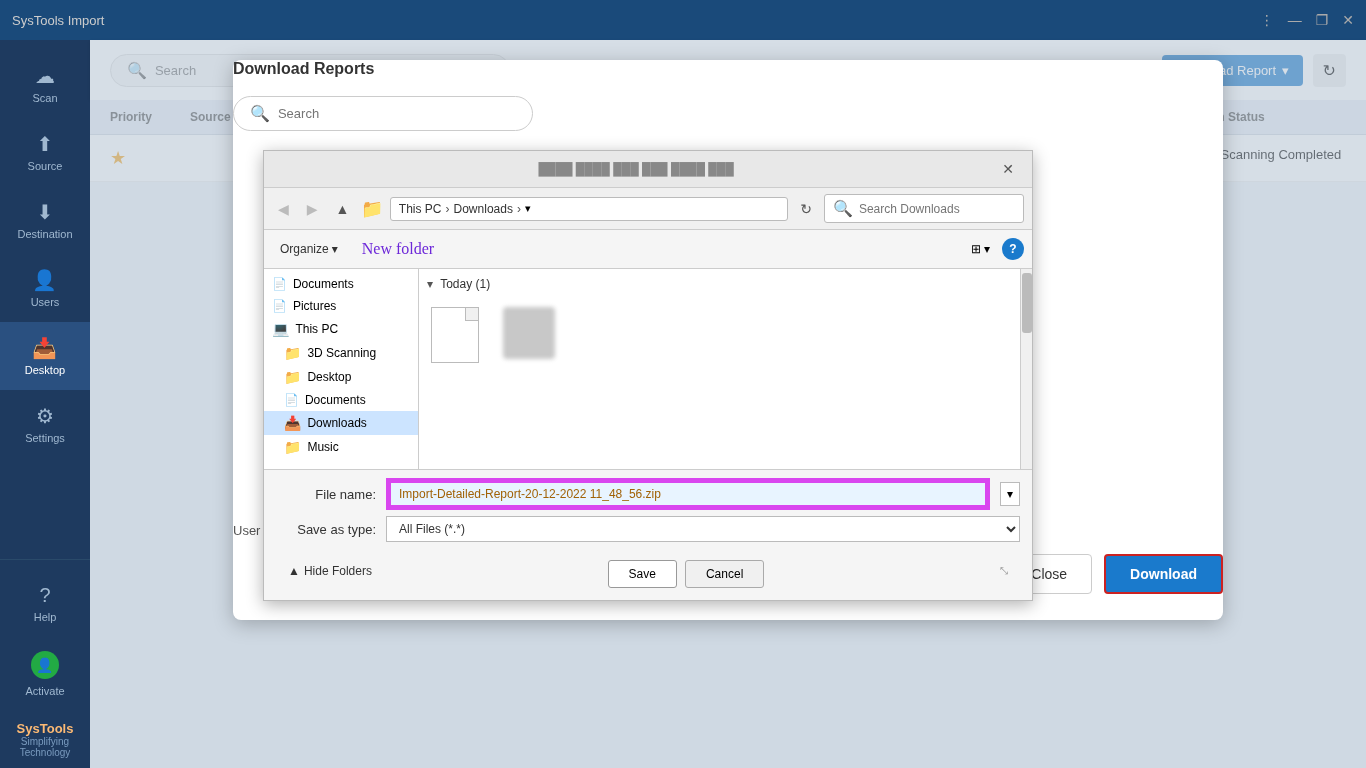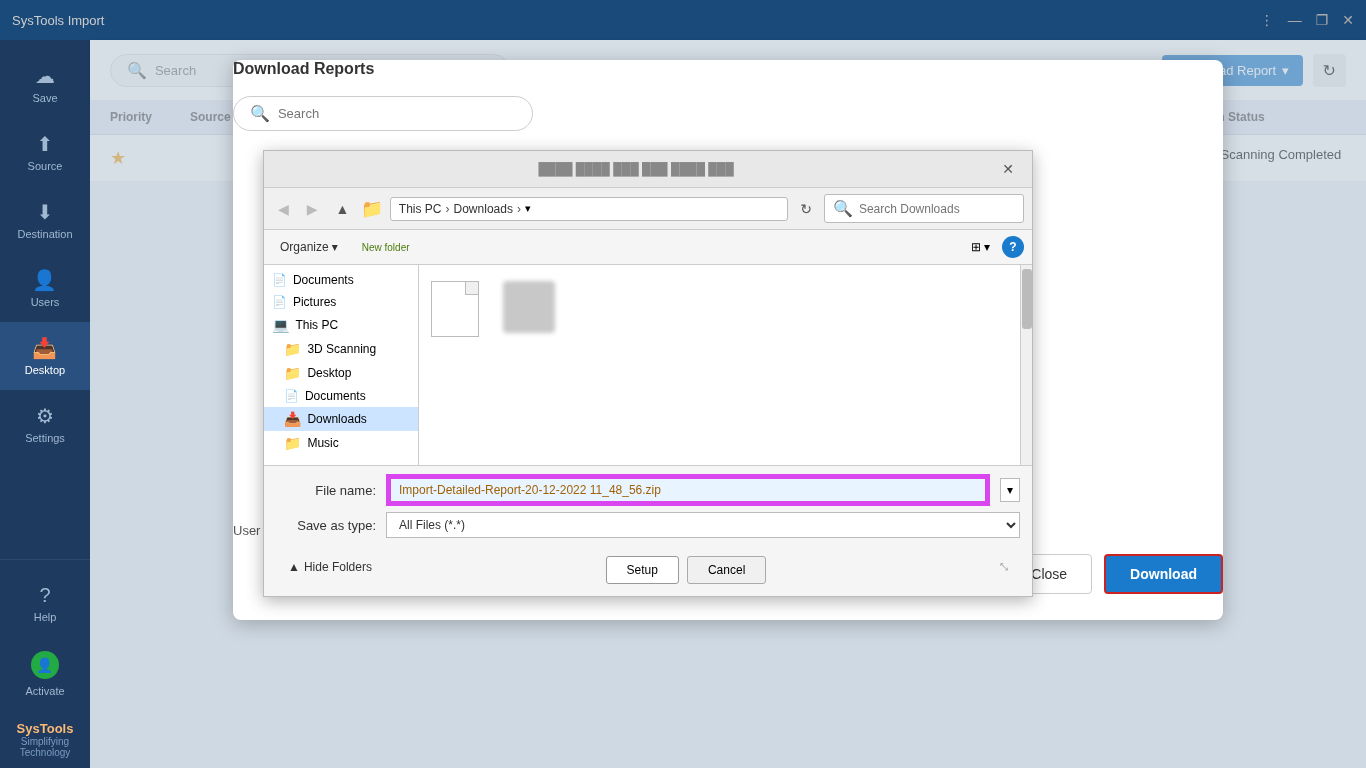"Save" span { text: Save -> Scan }
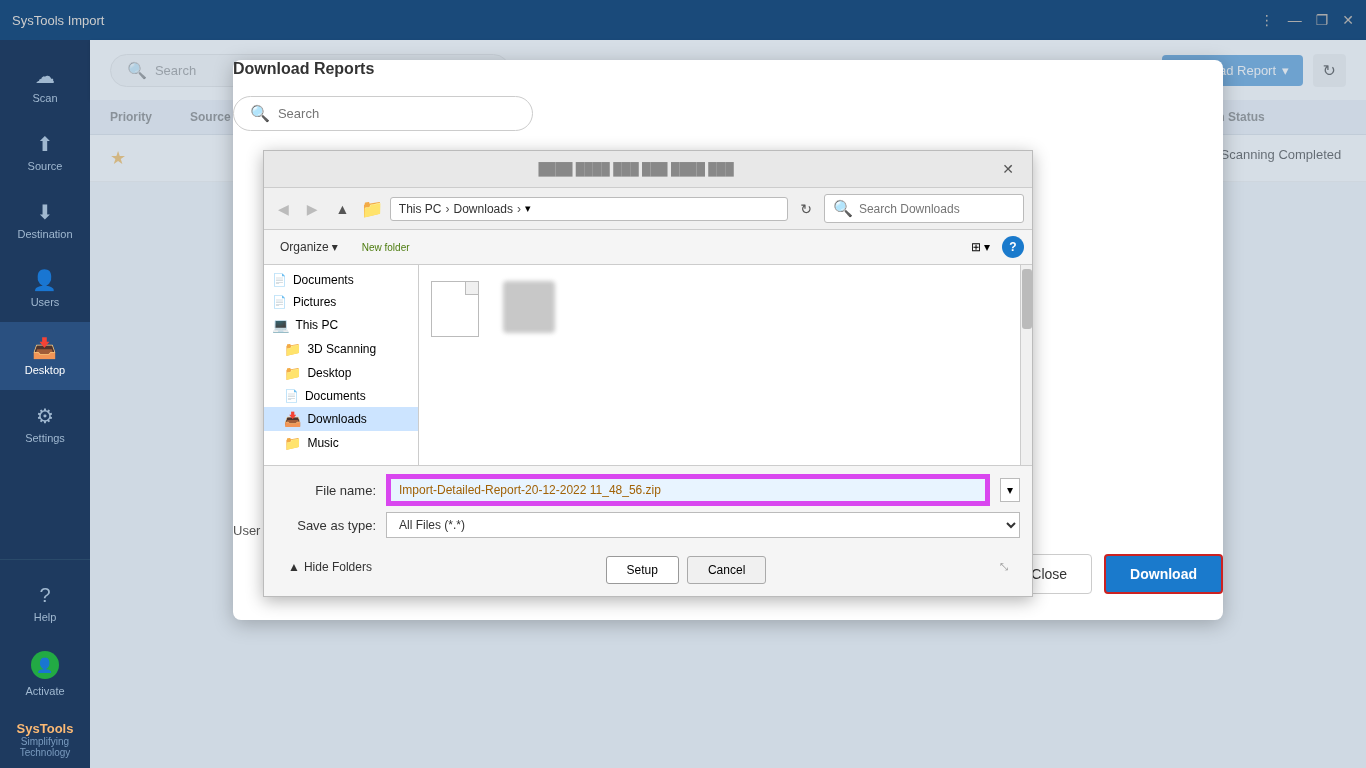"New folder" .new-folder-btn { color: #4d7c0f -> #6d28d9; font-family: none -> Liberation Serif, serif; font-size: 10px -> 16px }
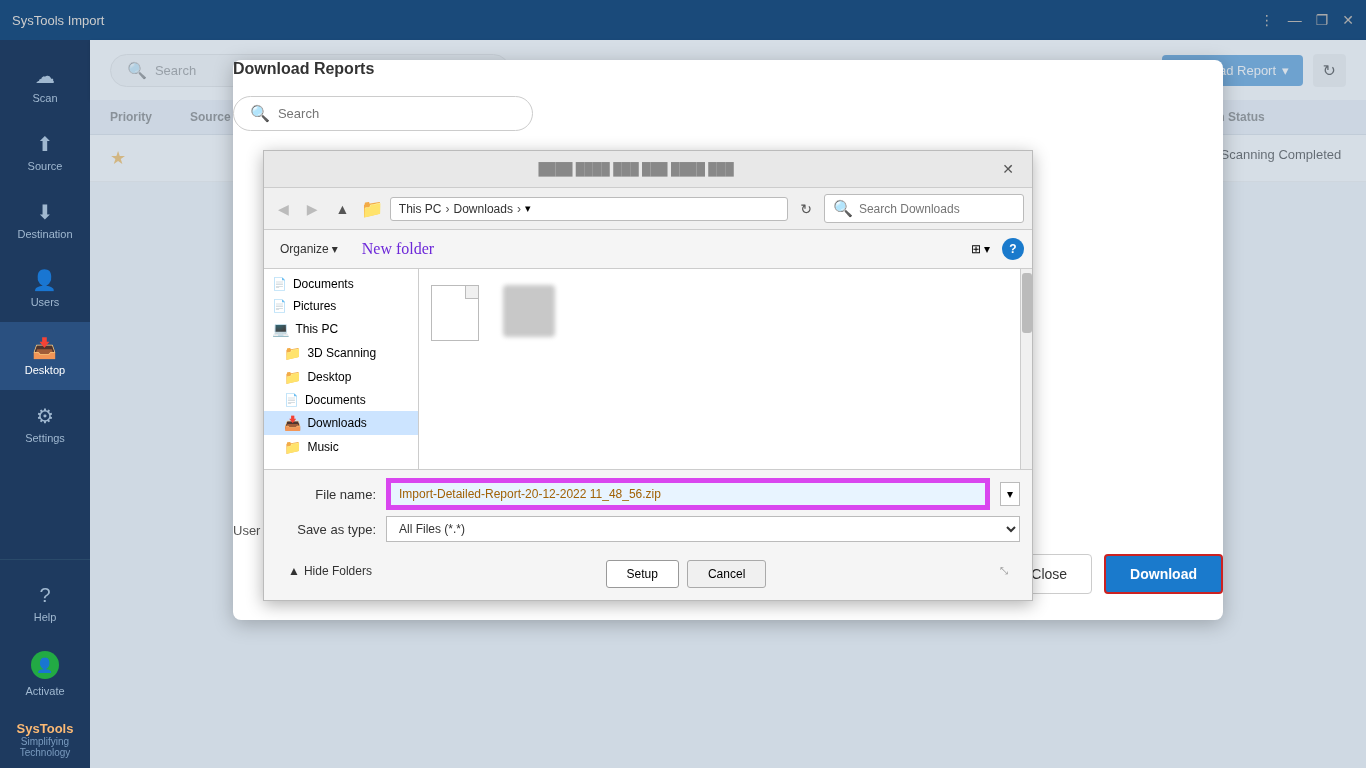"▾ Today (1)" div.today-section { html: none -> <div> <span>▾</span> <span>Today (1)</span> </div> }
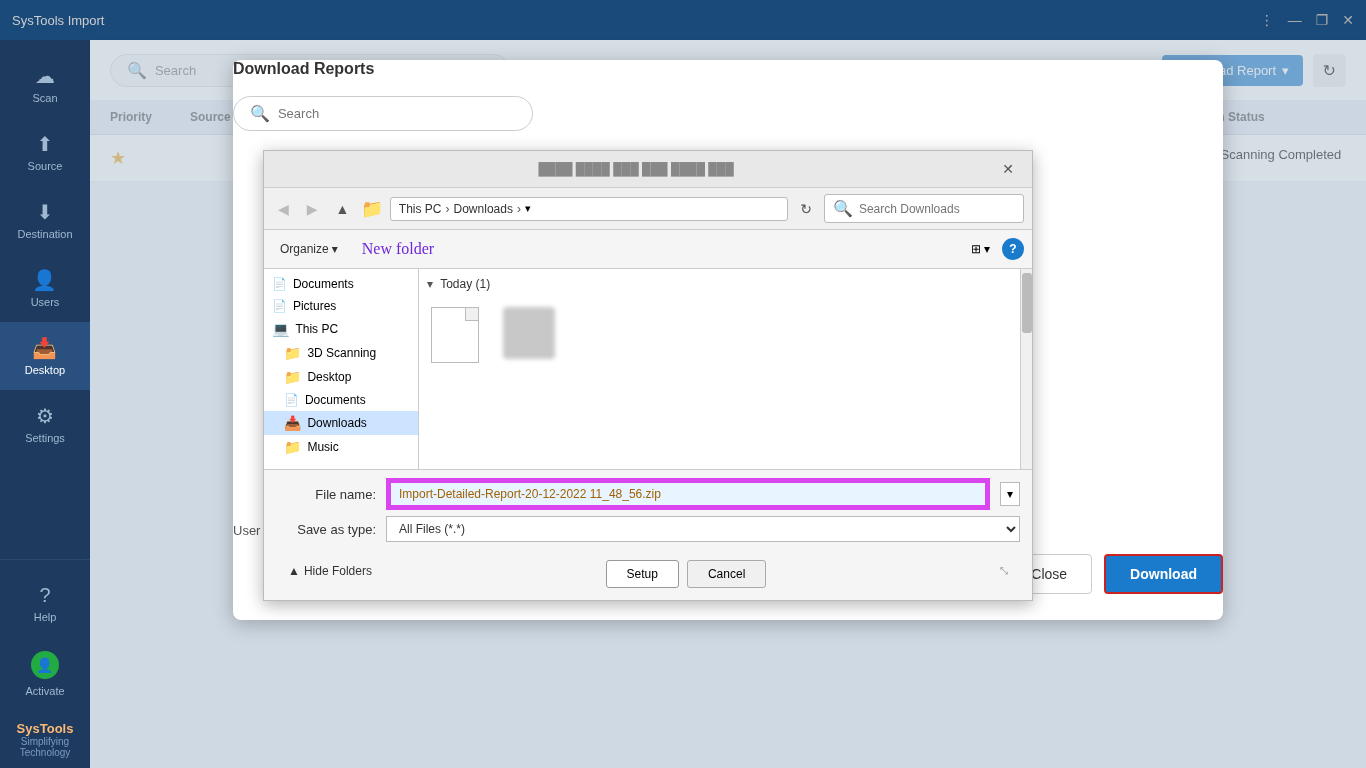"Setup" button.btn { text: Setup -> Save }
